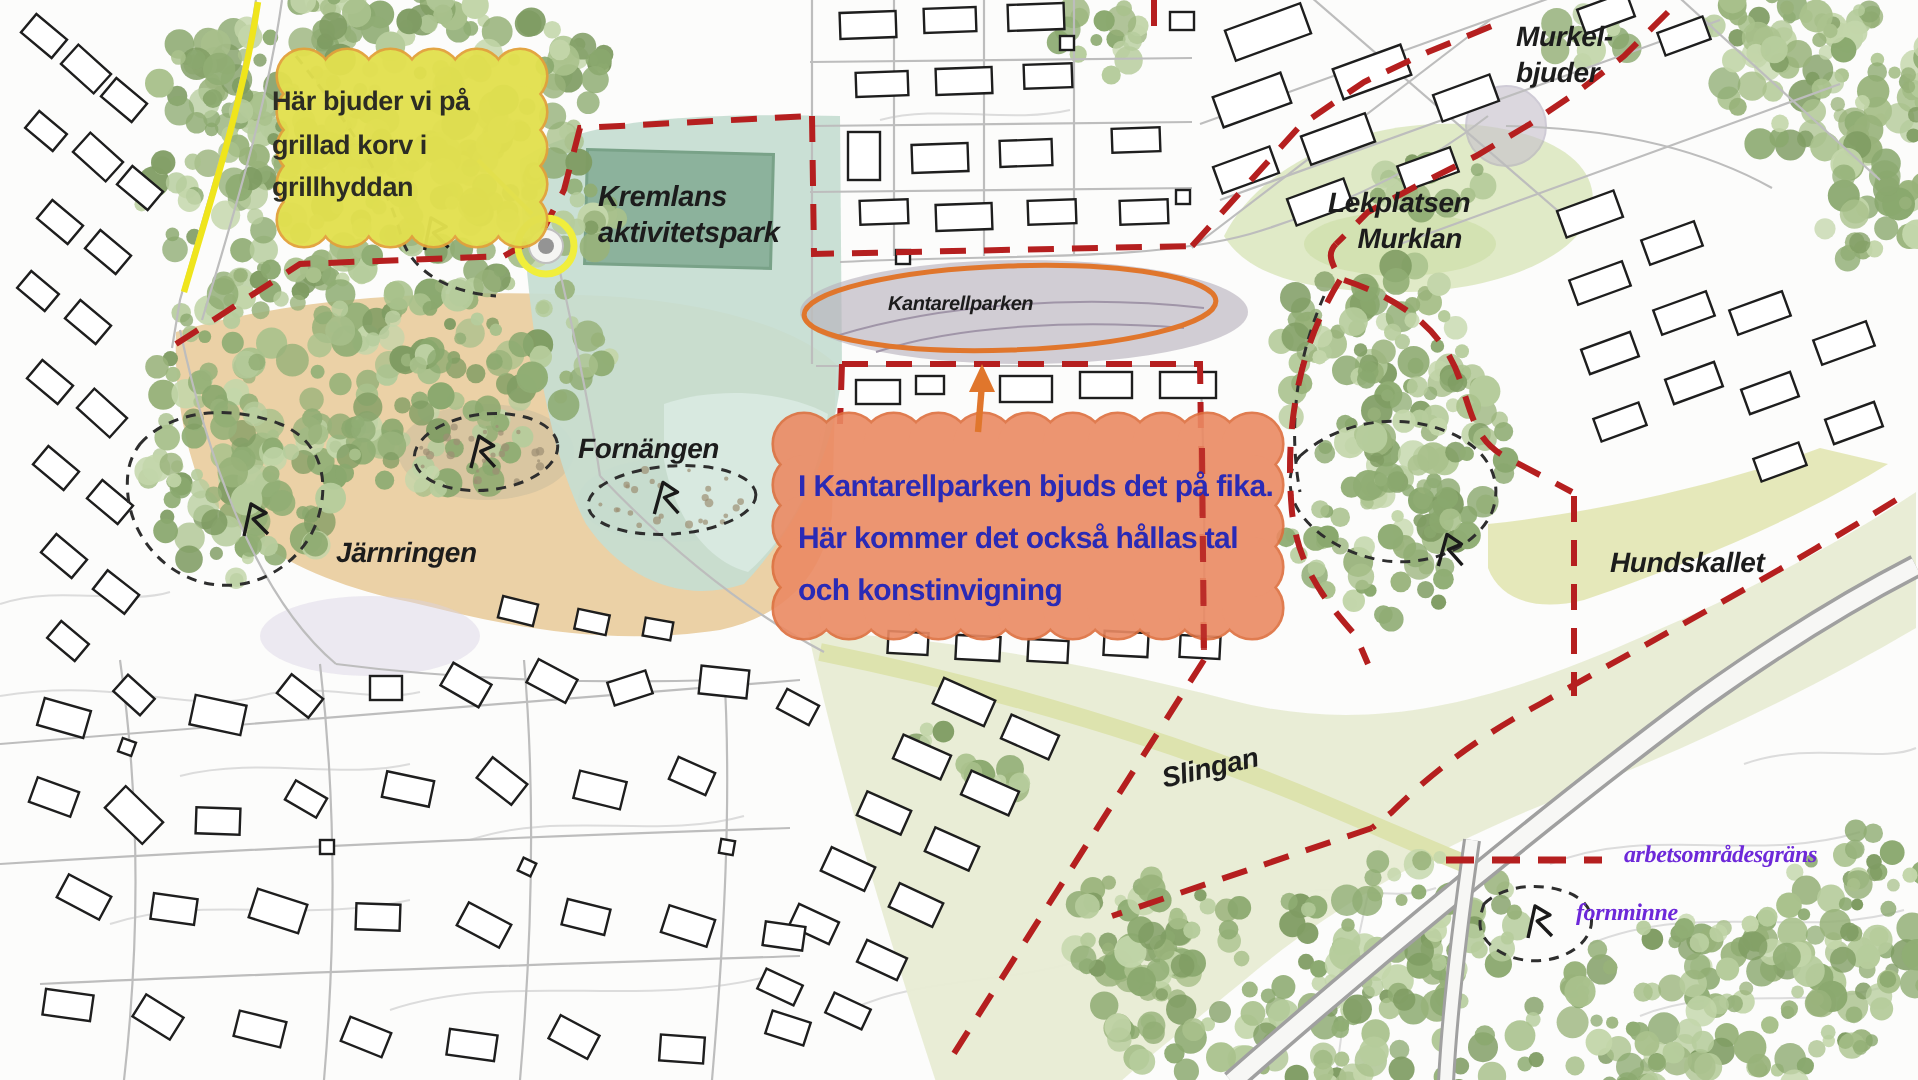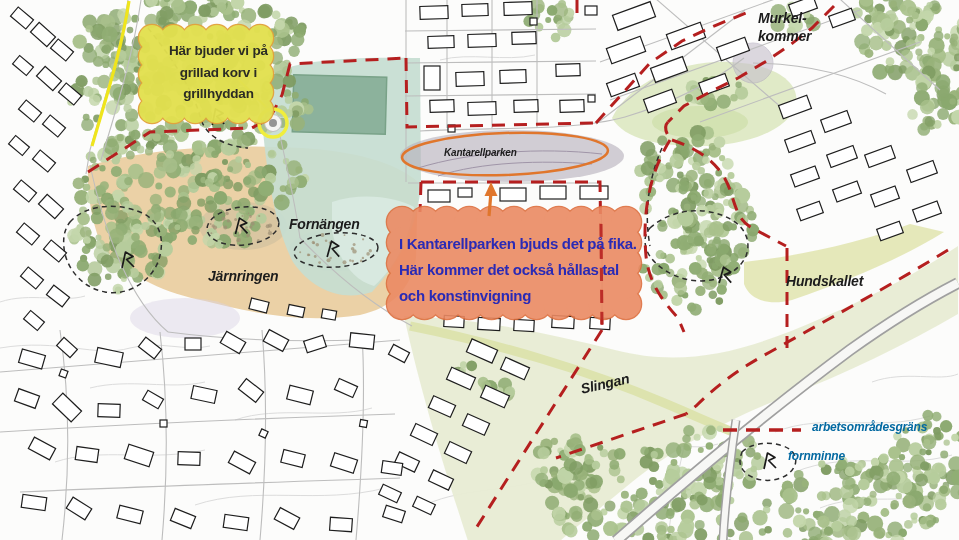"Murkel-" div.lbl { text: kommer -> bjuder }
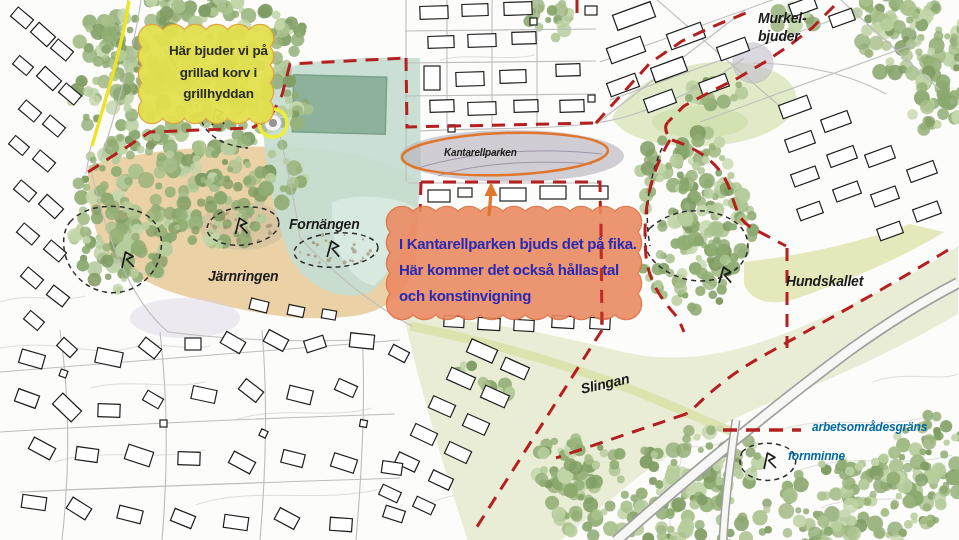"Här bjuder vi på" #grill-text { left: 169px -> 136px; text-align: center -> none }
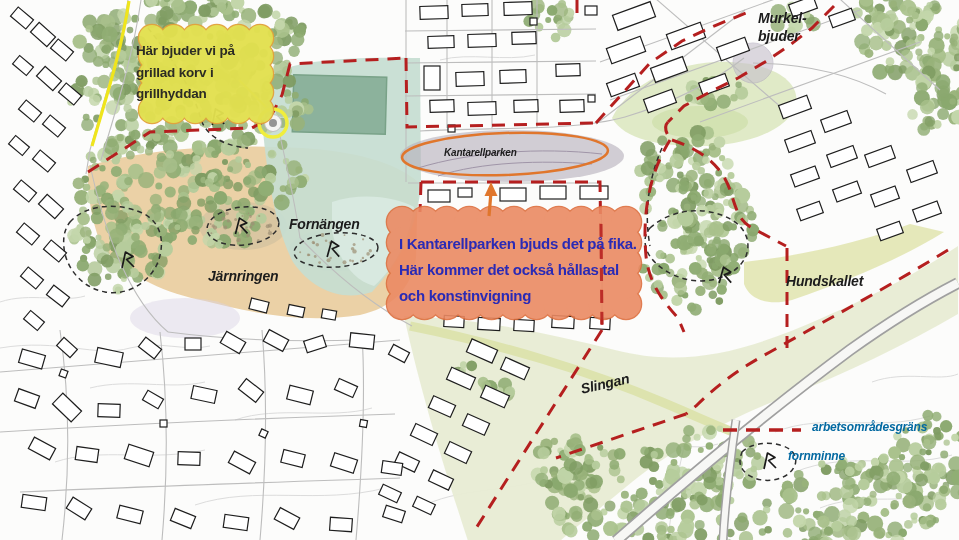"Kremlans" div.lbl { html: none -> <div>Kremlans aktivitetspark</div> }
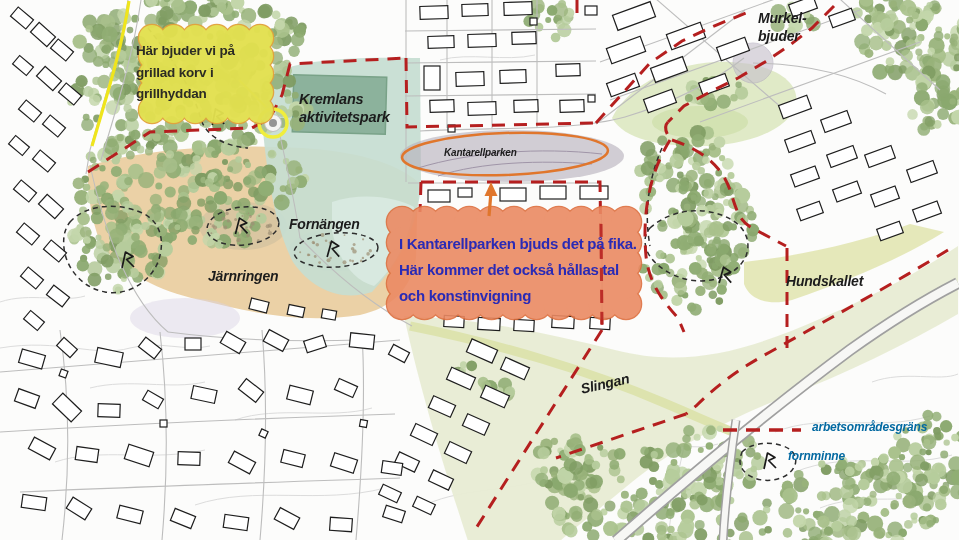"Lekplatsen" div.lbl { html: none -> <div>Lekplatsen Murklan</div> }
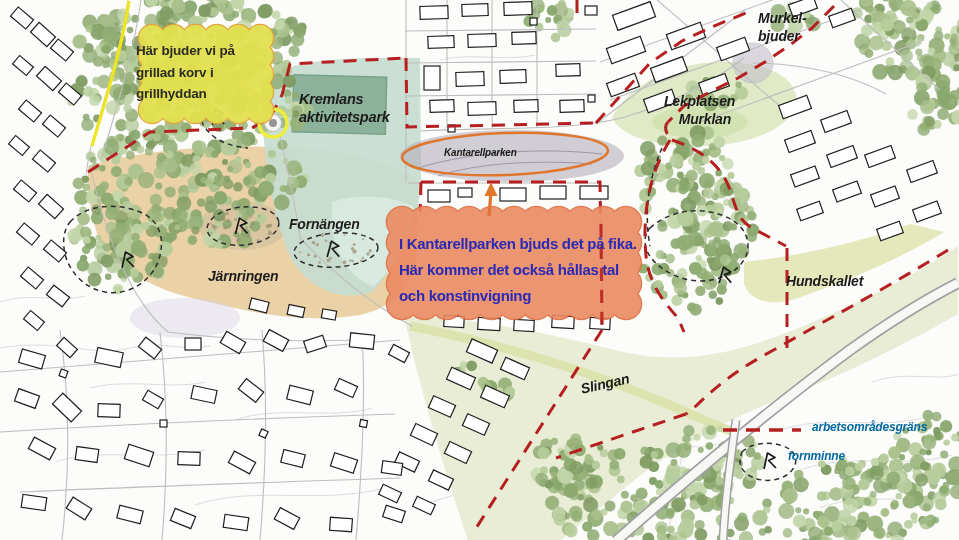"Järnringen" #lbl-jarnringen { margin-left: 40px -> none }
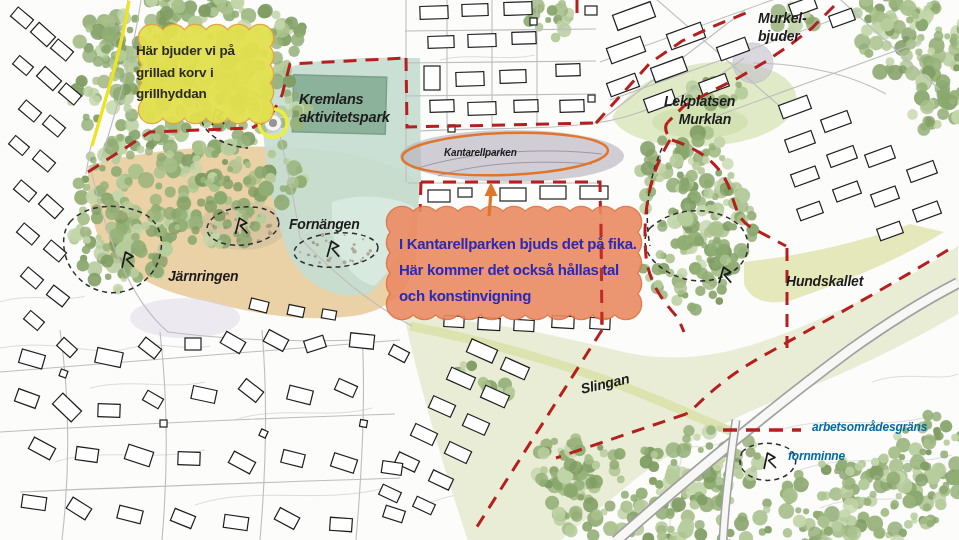"Hundskallet" #lbl-hundskallet { left: 786px -> 805px }
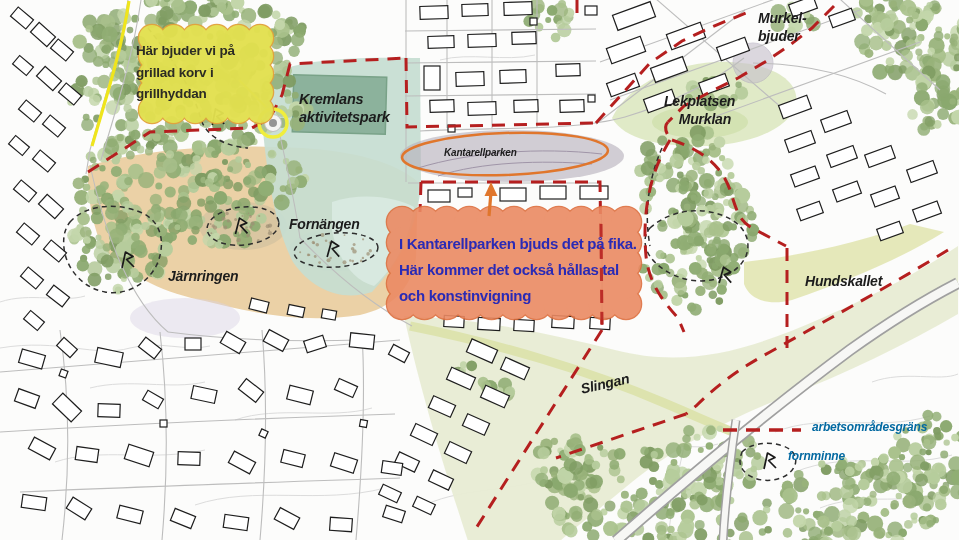"arbetsområdesgräns" .legend-lbl { color: #0369a1 -> #6d28d9; font-family: none -> Liberation Serif, serif }
